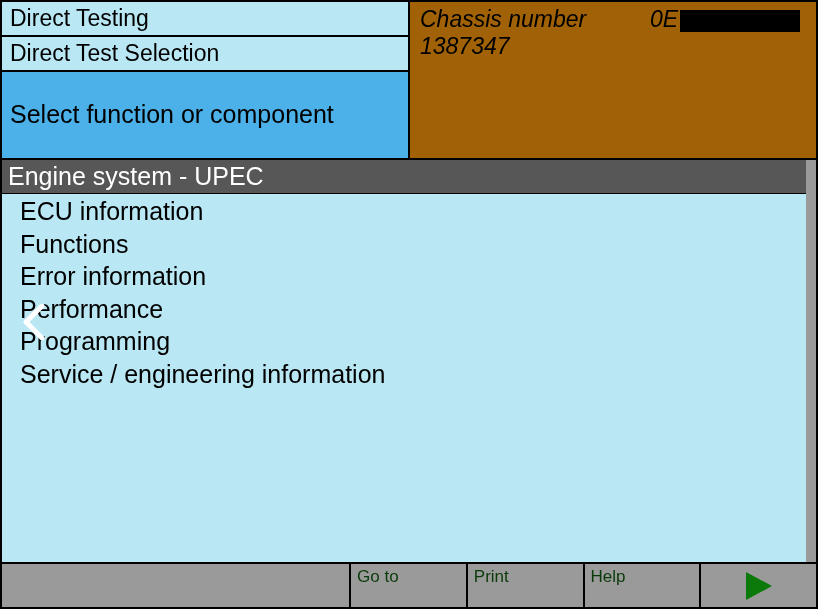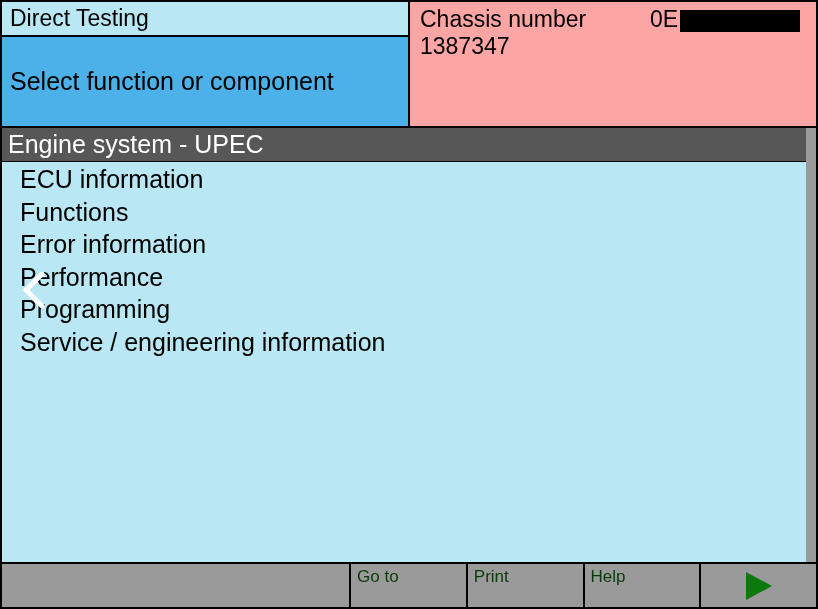"Direct Testing" .top { height: 126px -> 158px }
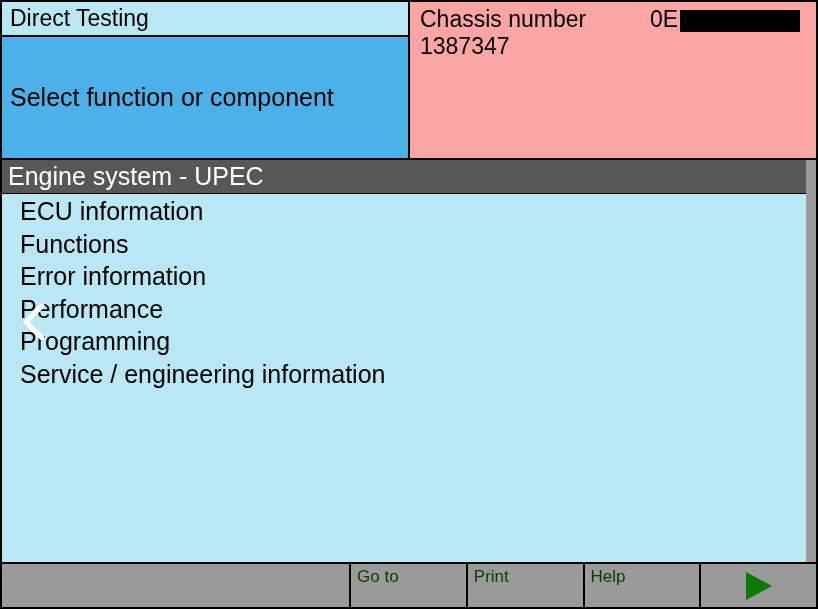"Chassis number" .top-right { background: #fca5a5 -> #a16207; font-style: none -> italic }
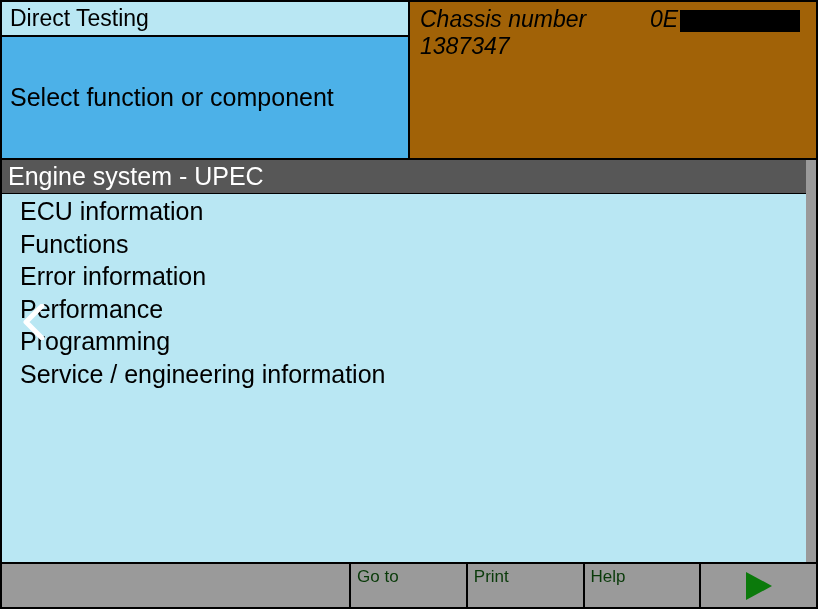"Direct Test Selection" div.crumb { html: none -> <div>Direct Test Selection</div> }
